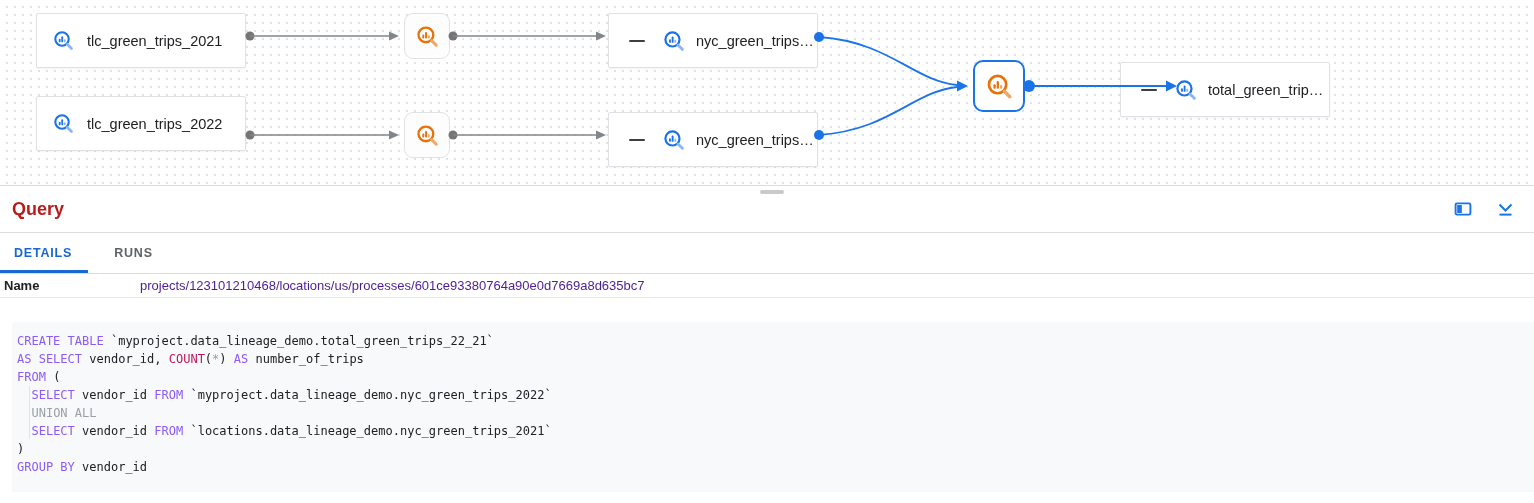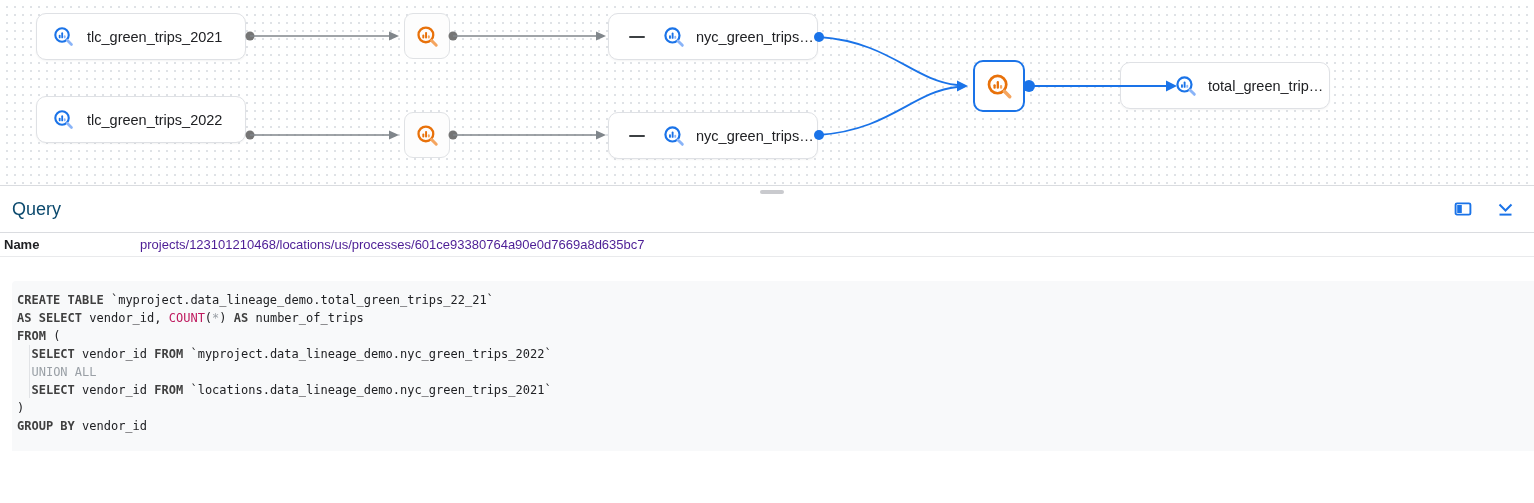"tlc_green_trips_2021" .gnode { border-radius: 10px -> 2px; height: 47px -> 55px }
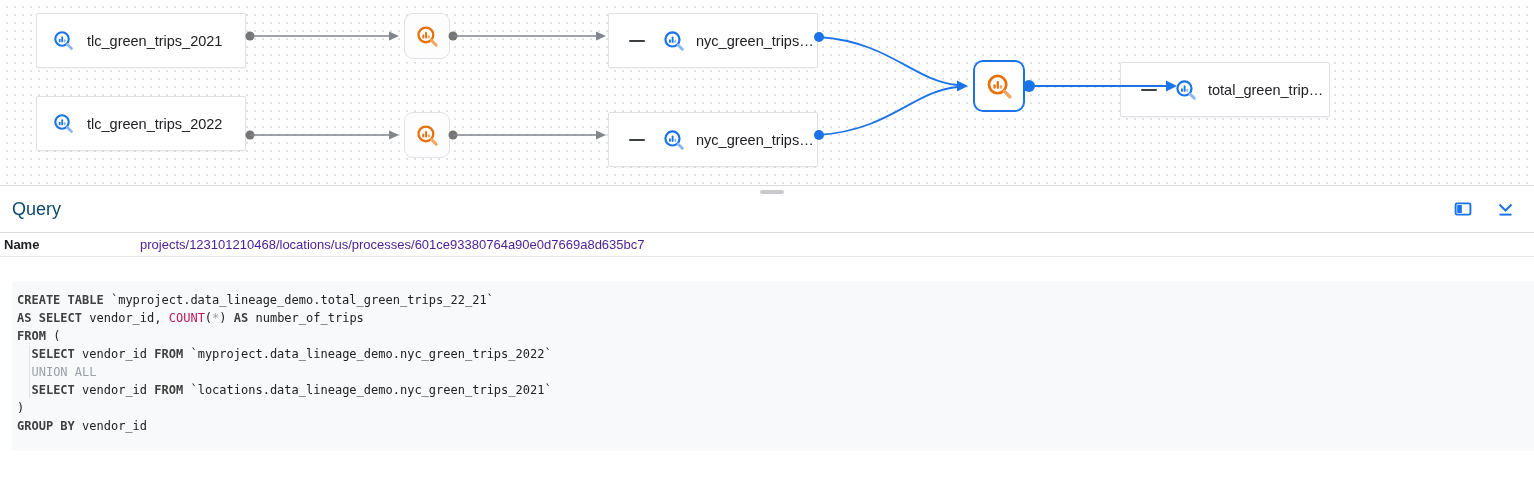"Query" .panel-title { color: #0c4a6e -> #b91c1c; font-weight: 400 -> 700 }
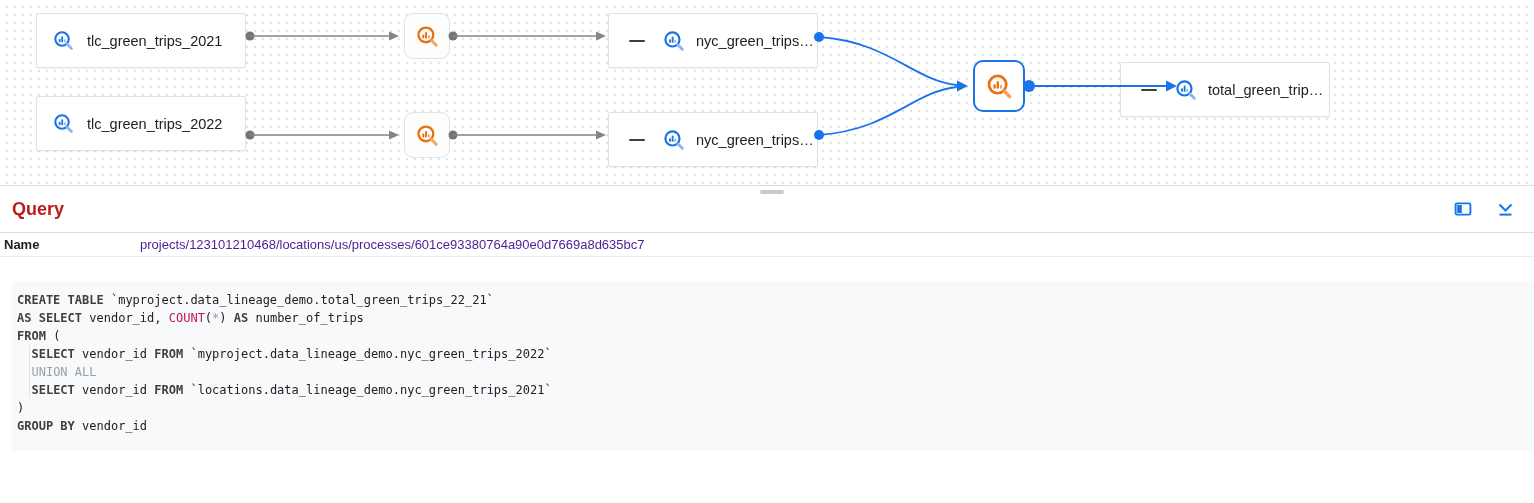"DETAILS" div.tabs { html: none -> <div> <button>DETAILS</button> <button>RUNS</button> </div> }
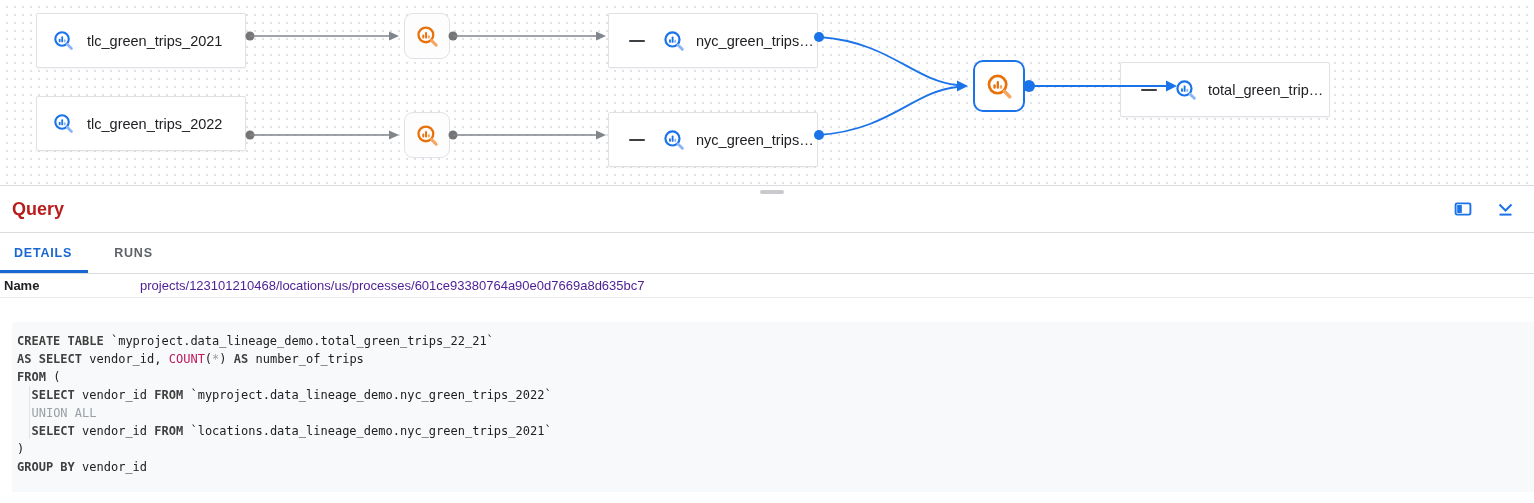"CREATE TABLE" .tok-kwd { color: #404040 -> #8b5cf6; font-weight: bold -> none }
